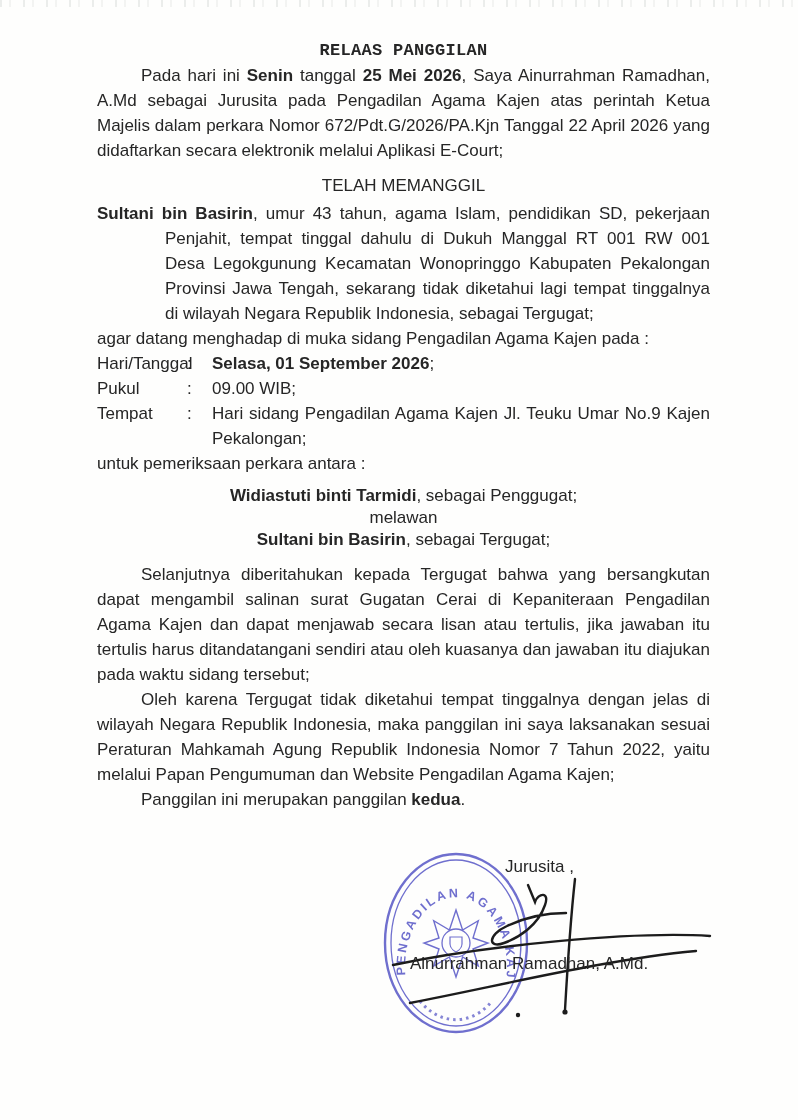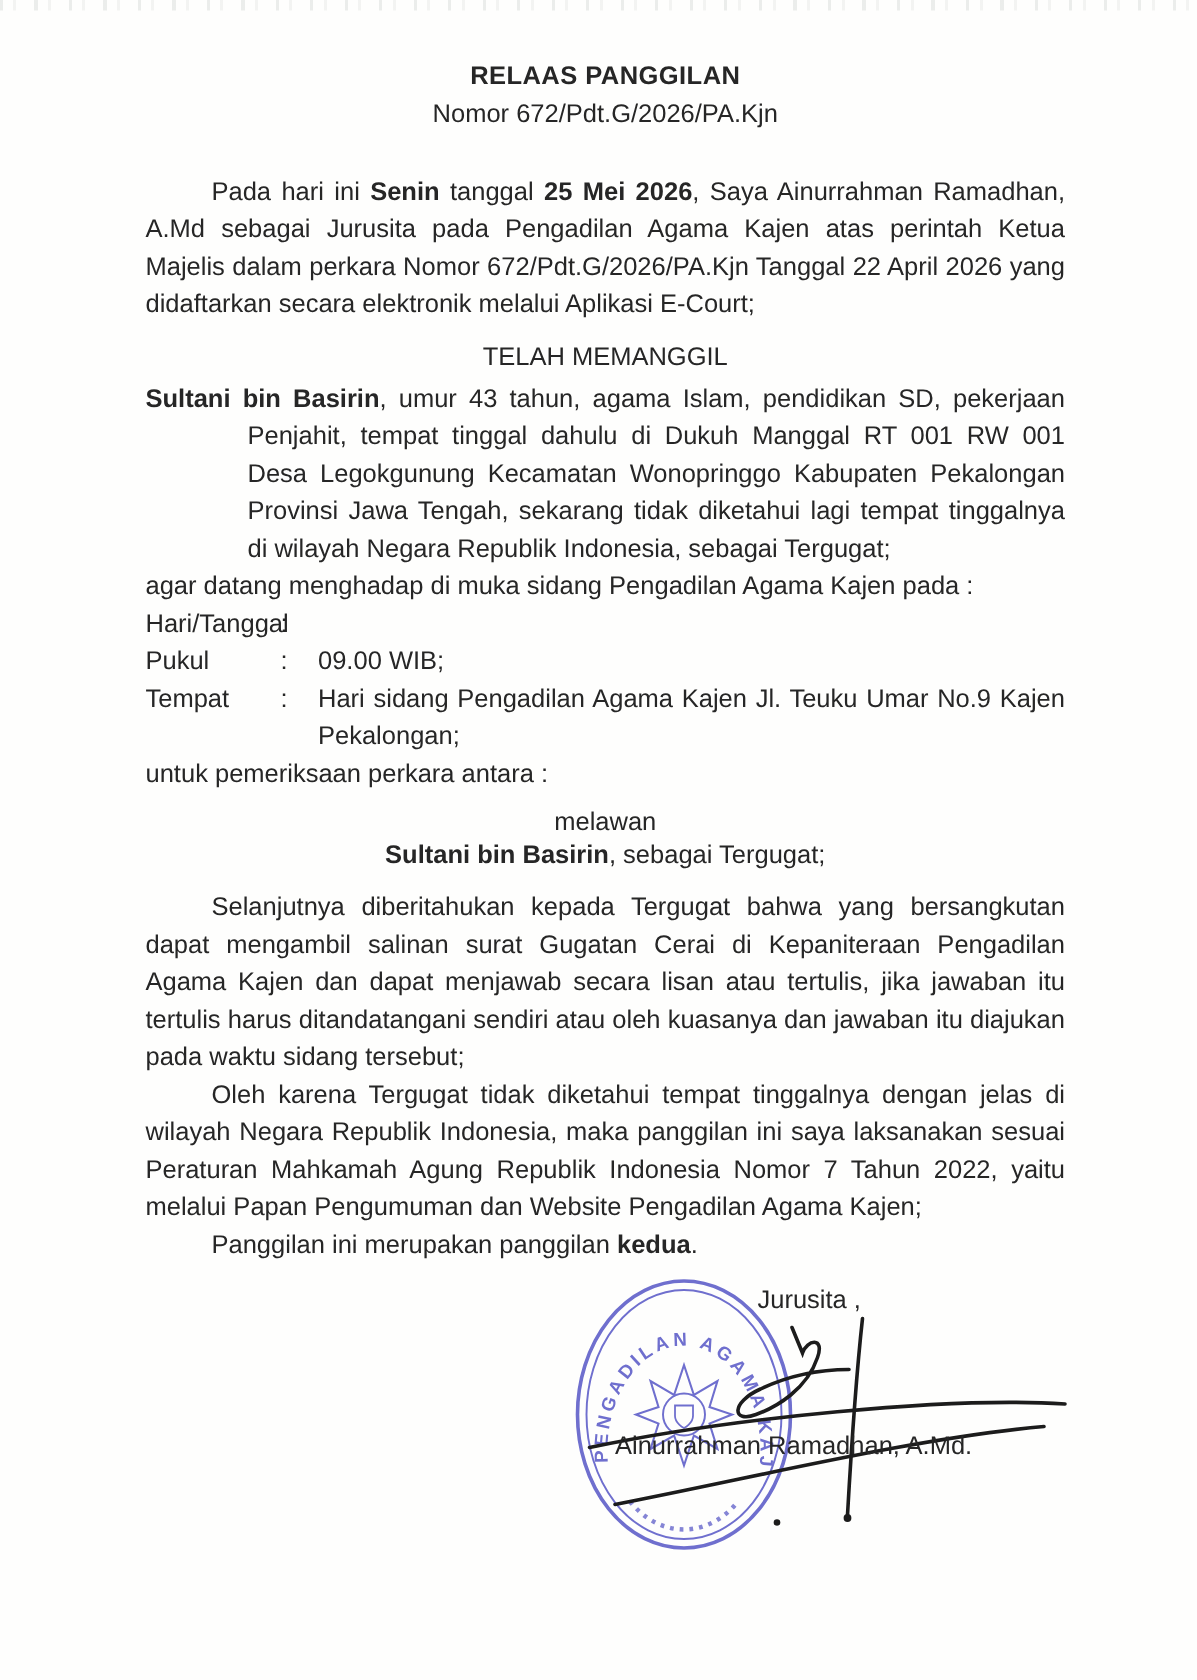"RELAAS PANGGILAN" .doc-title { font-family: none -> Liberation Mono, monospace }
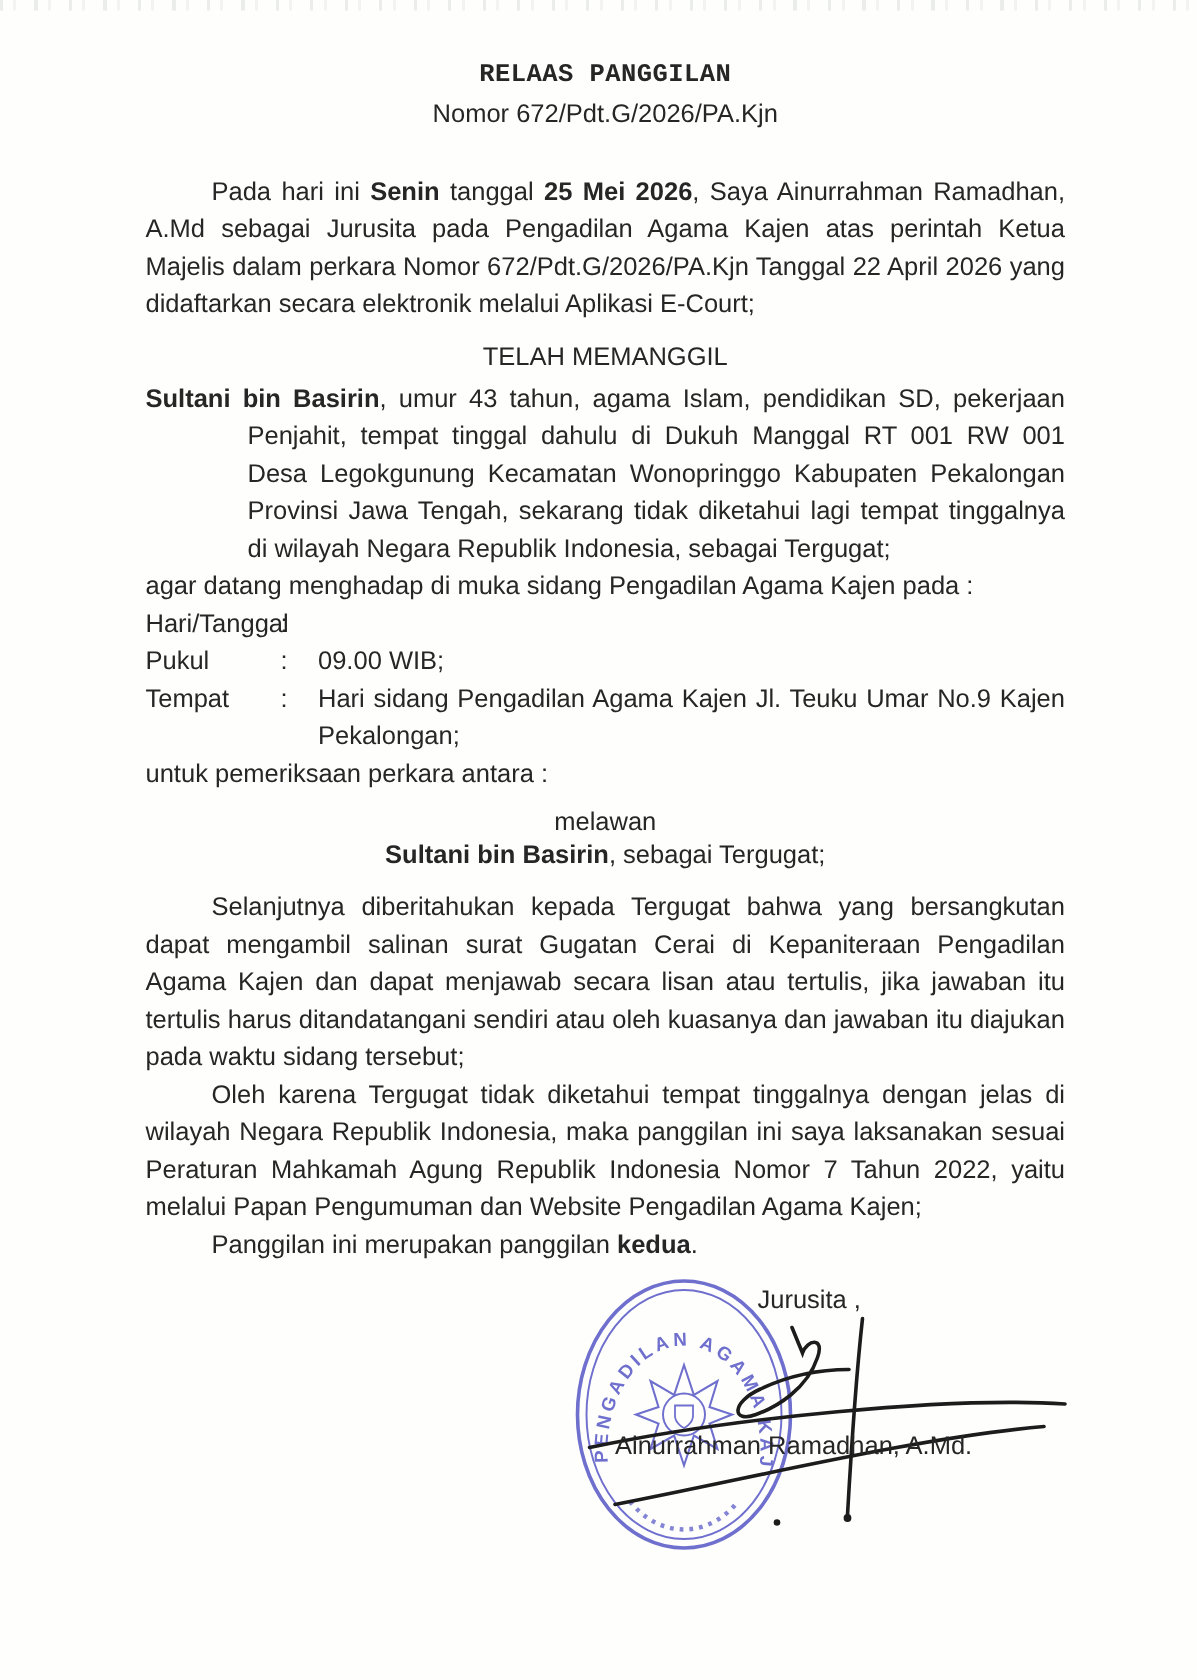"Nomor 672/Pdt.G/2026/PA.Kjn" div.center { html: <div>Nomor 672/Pdt.G/2026/PA.Kjn</div> -> none }
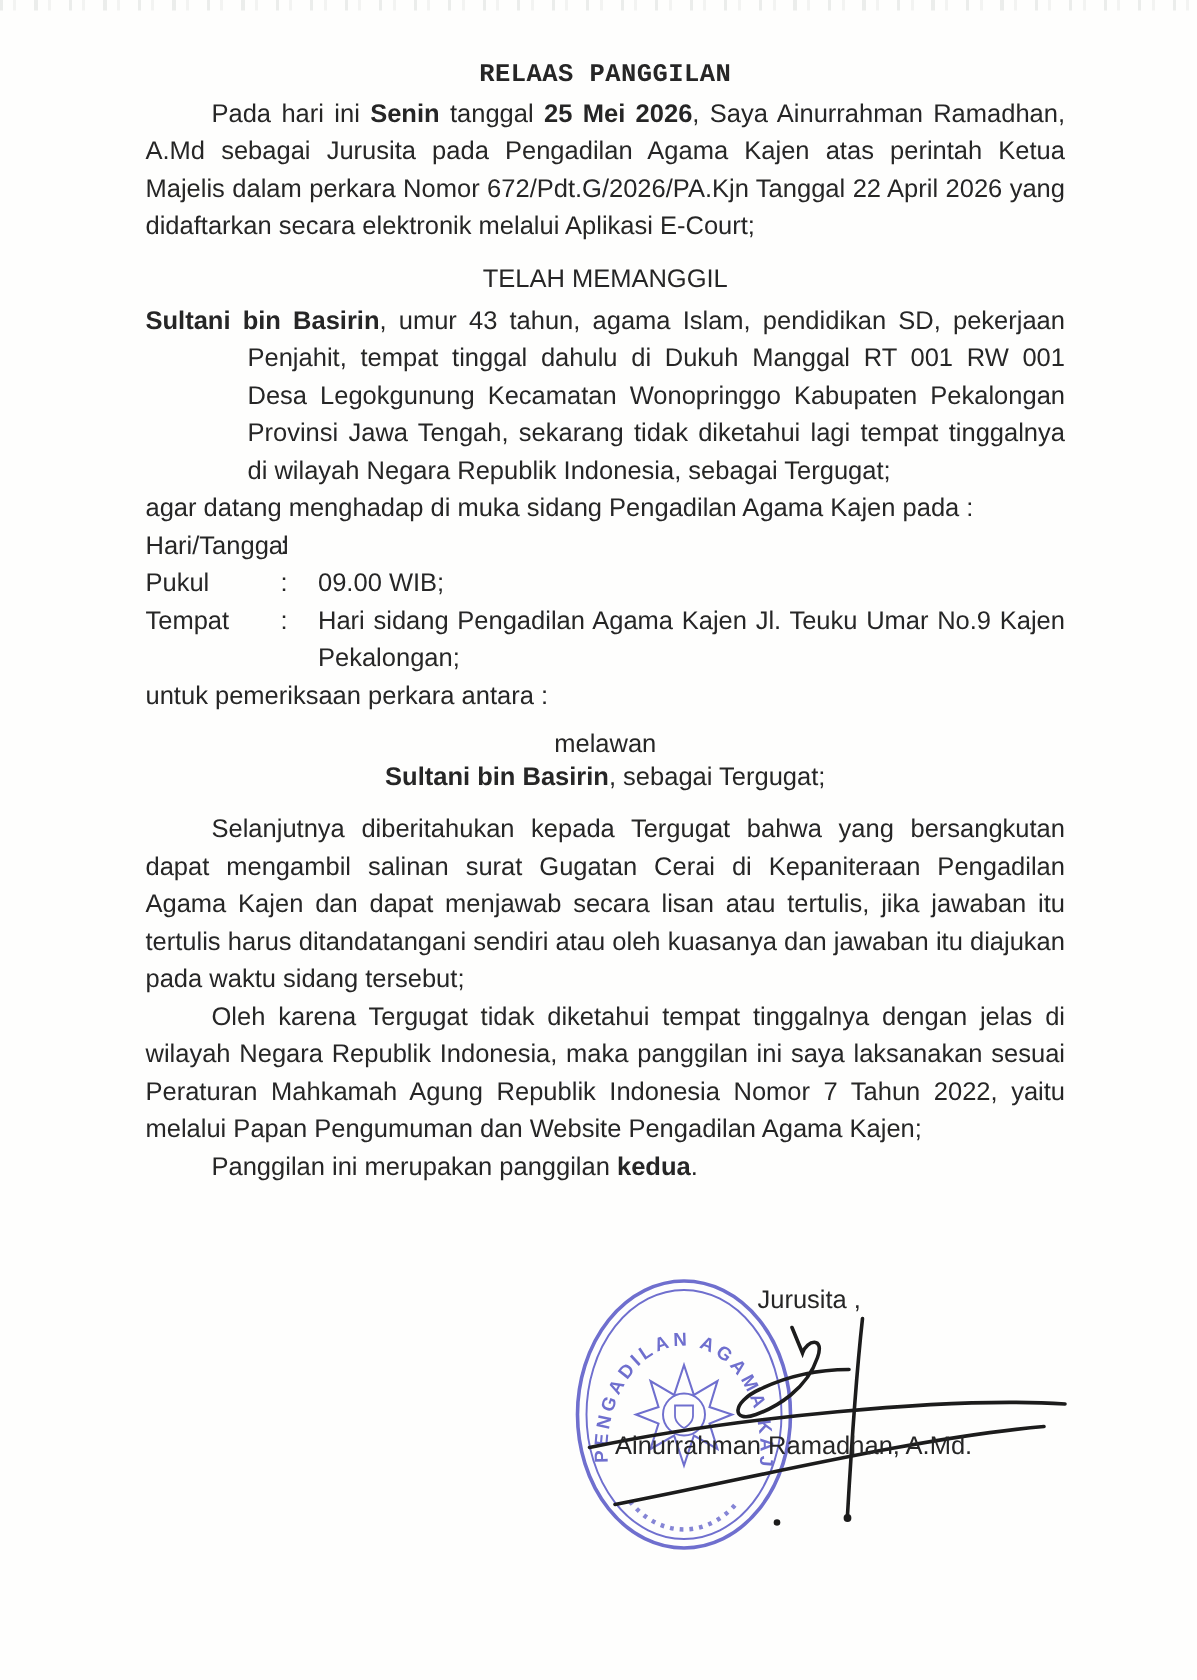"Selasa, 01 September 2026;" span.sched-value { html: none -> <span><span>Selasa, 01 September 2026</span><span>;</span></span> }
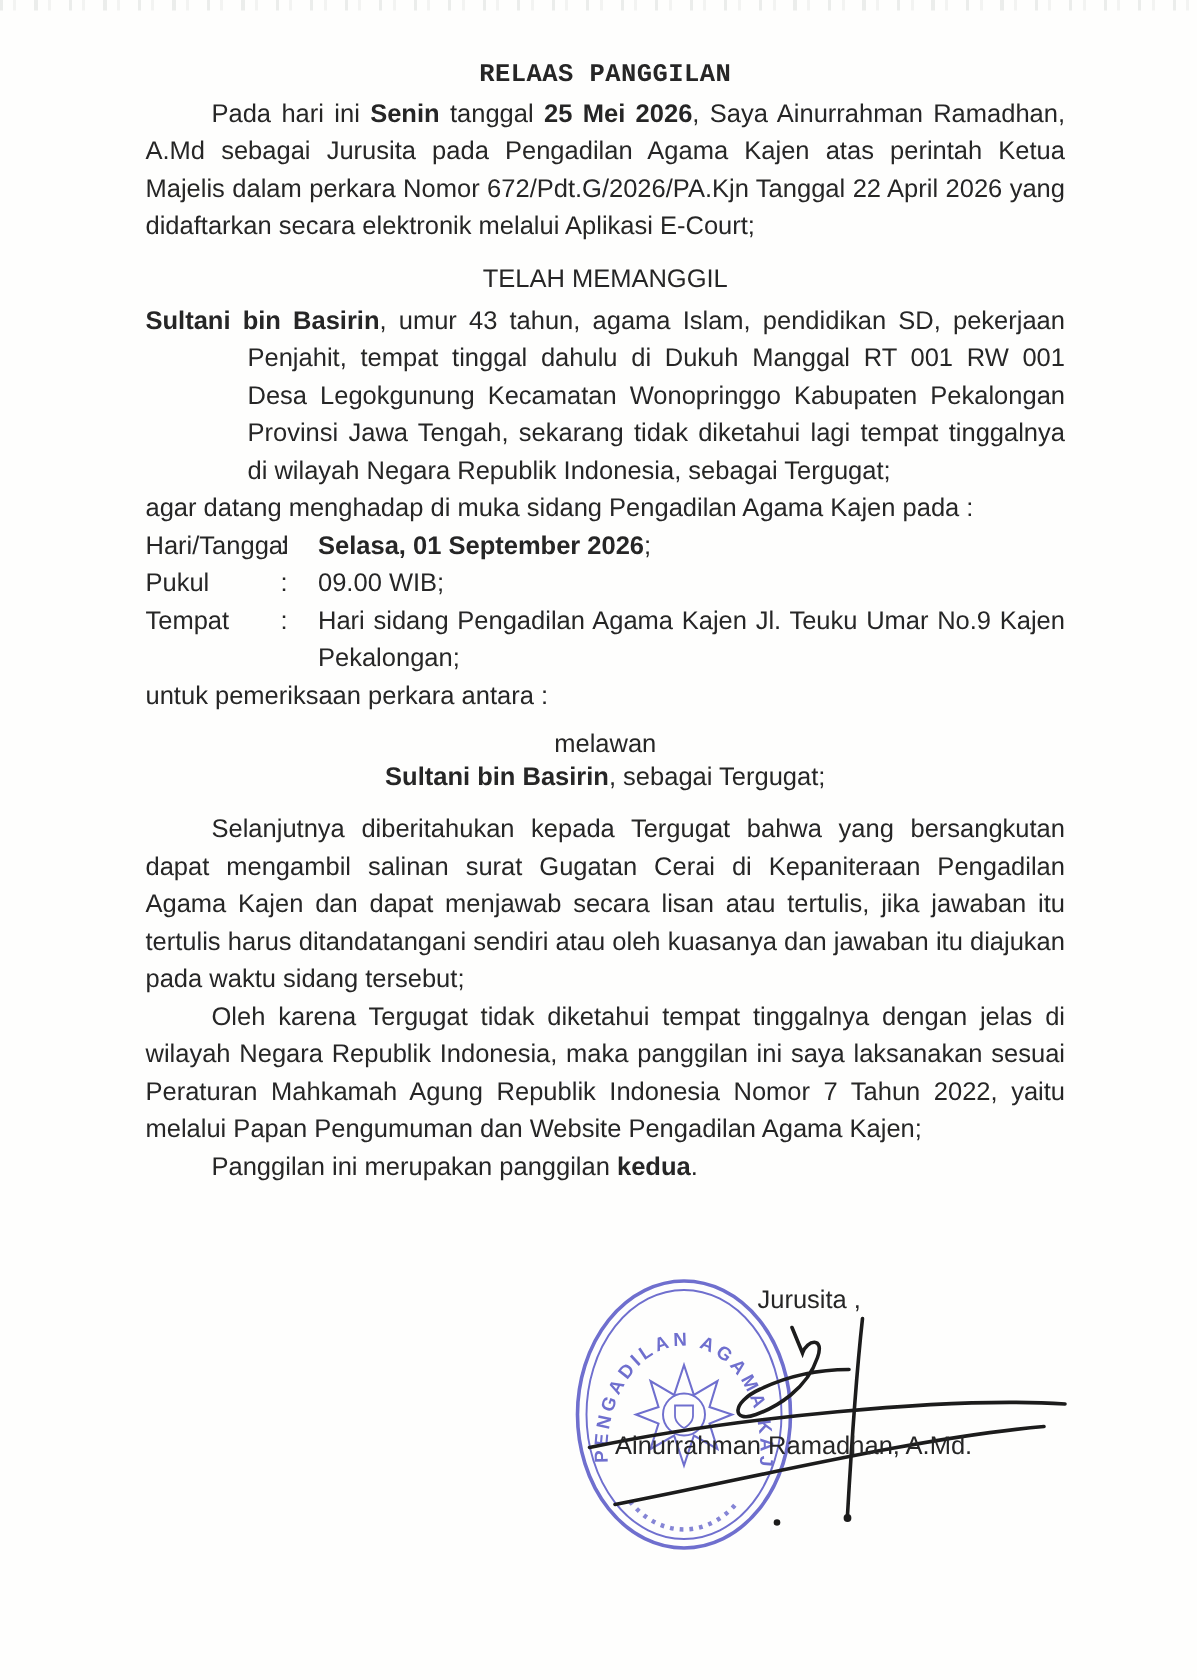"Widiastuti binti Tarmidi, sebagai" div { html: none -> <div><span>Widiastuti binti Tarmidi</span><span>, sebagai Penggugat;</span></div> }
